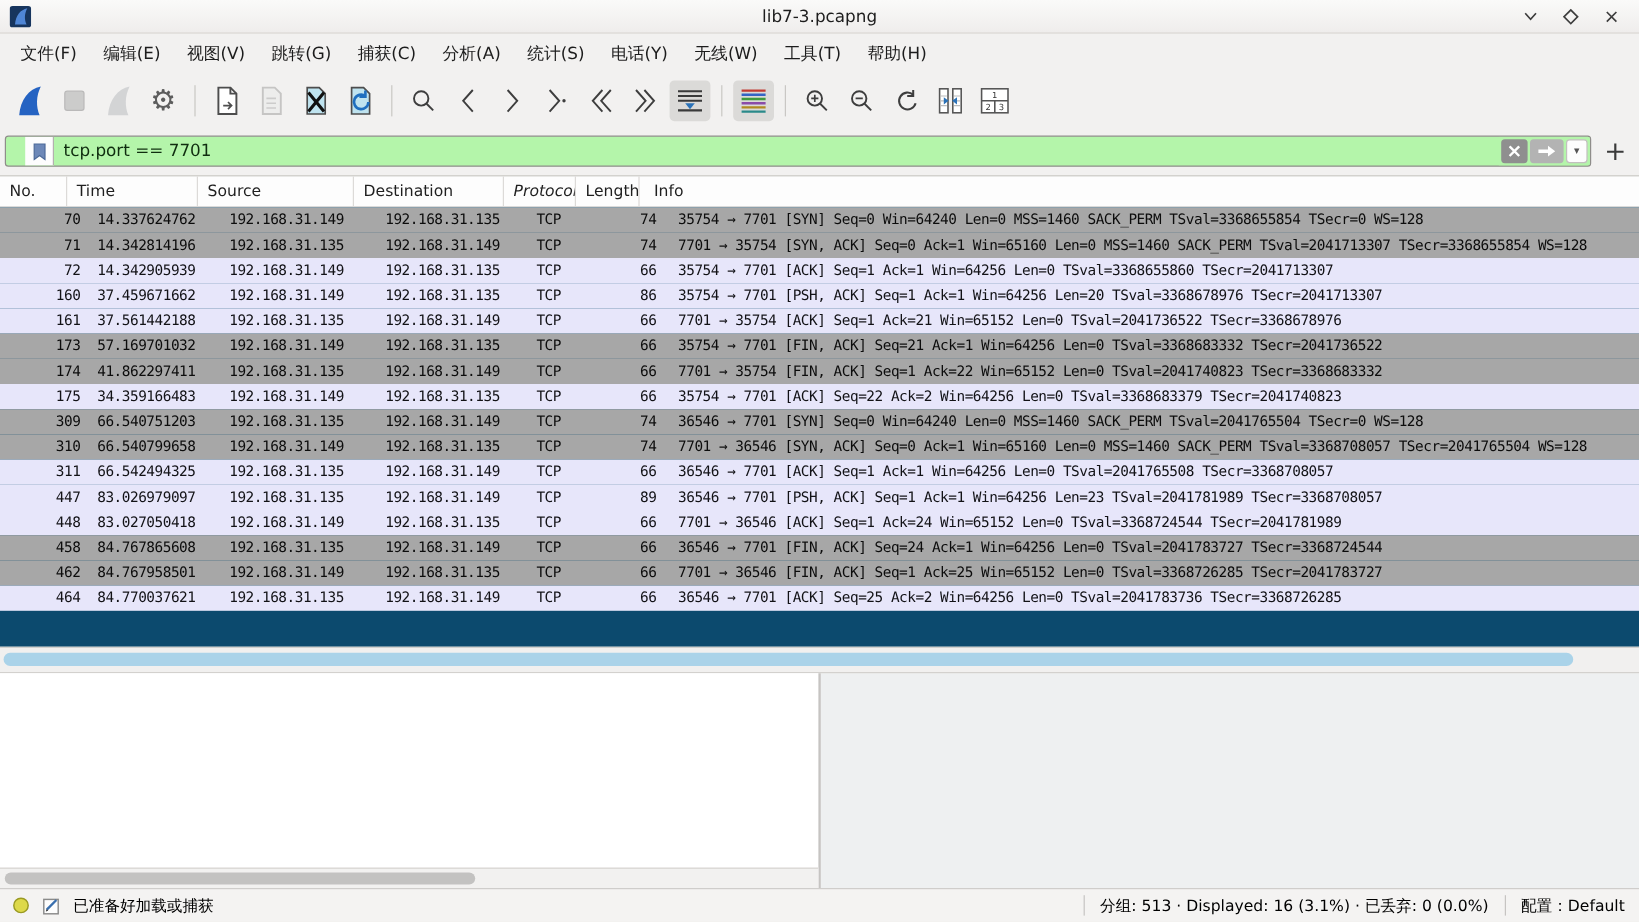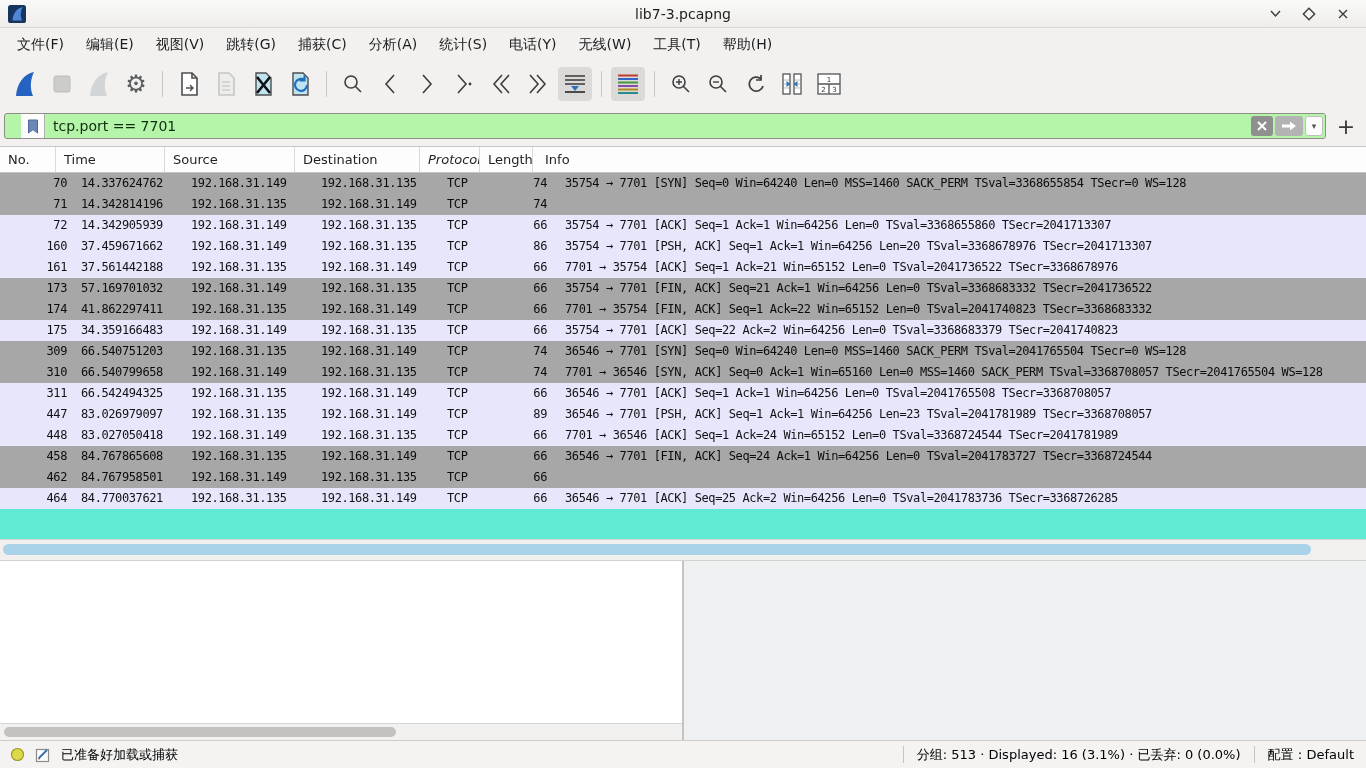"70" .list-body { background: #5eead4 -> #0c4a6e }
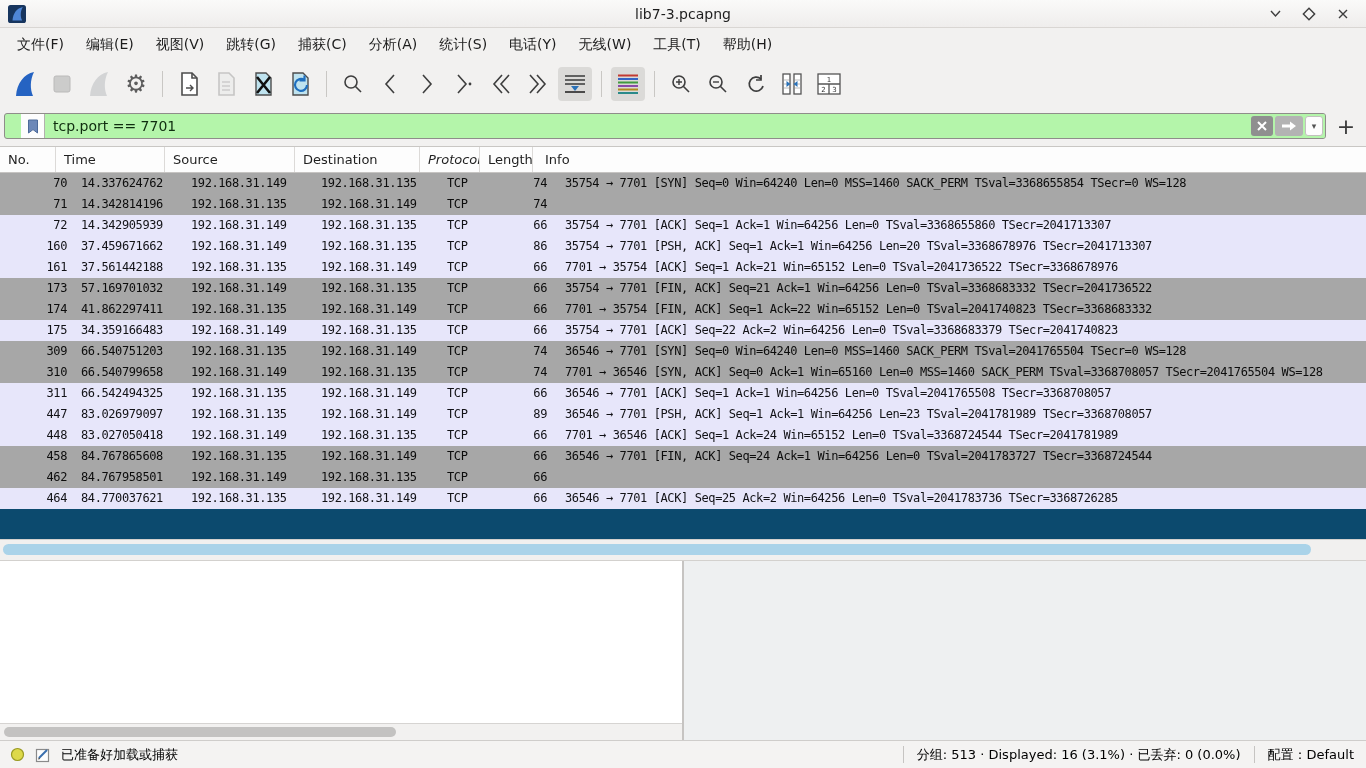"7701 → 35754 [SYN, ACK]" div.cell { html: none -> <div>7701 → 35754 [SYN, ACK] Seq=0 Ack=1 Win=65160 Len=0 MSS=1460 SACK_PERM TSval=2041713307 TSecr=3368655854 WS=128</div> }
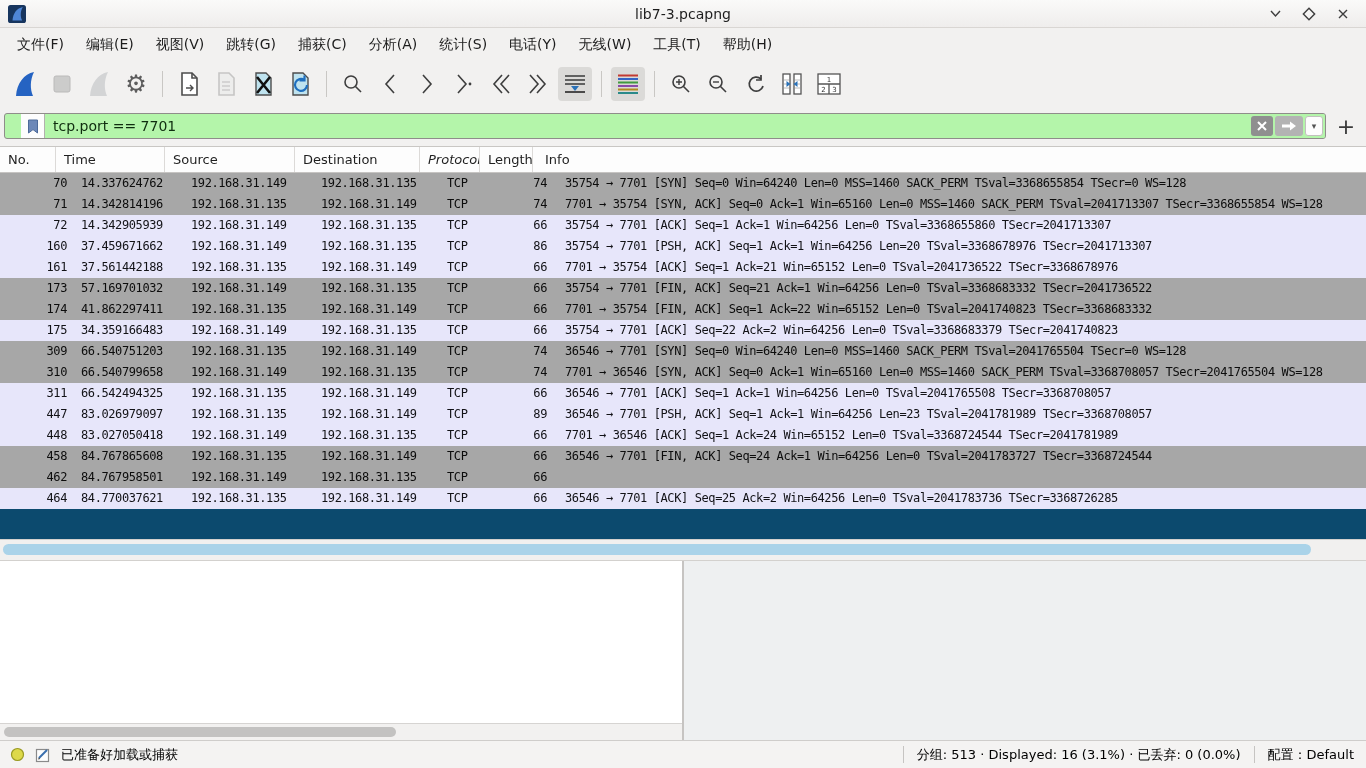"7701 → 36546 [FIN, ACK]" div.cell { html: none -> <div>7701 → 36546 [FIN, ACK] Seq=1 Ack=25 Win=65152 Len=0 TSval=3368726285 TSecr=2041783727</div> }
